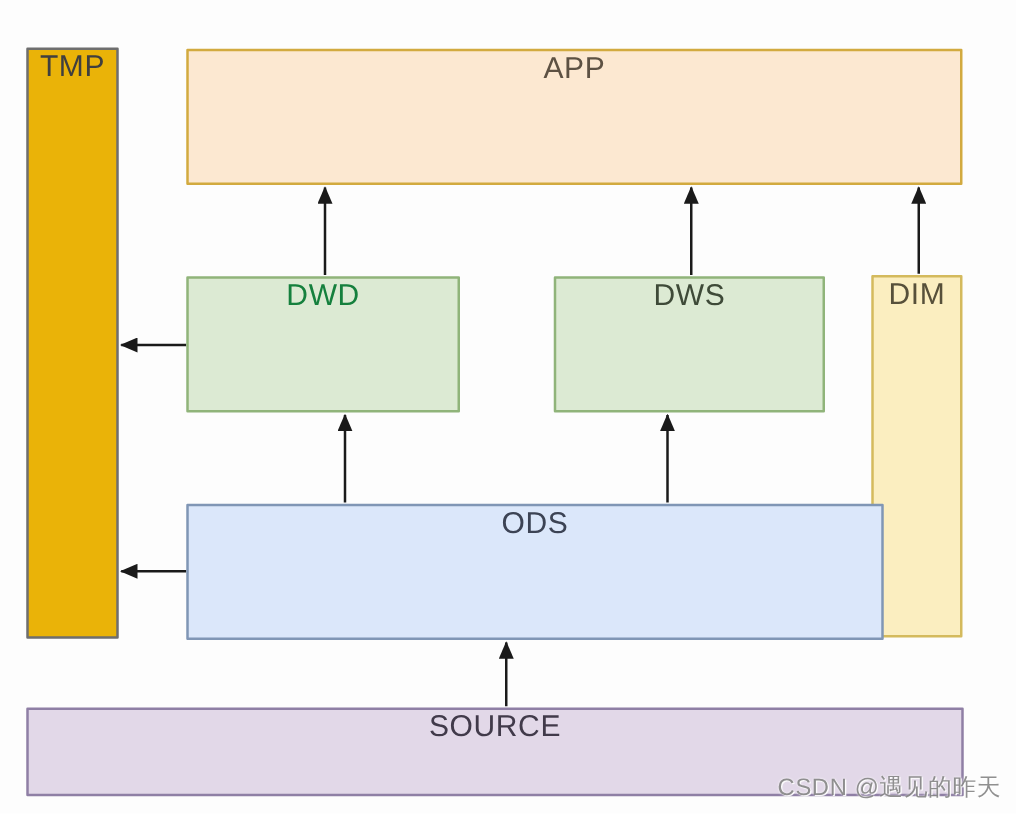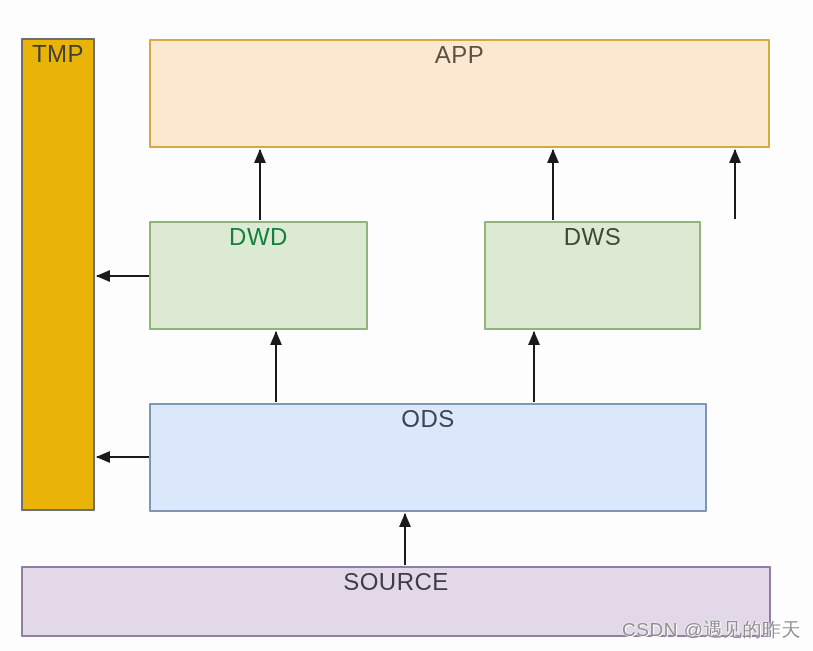"DWS" div.node { margin-left: 41px -> none }
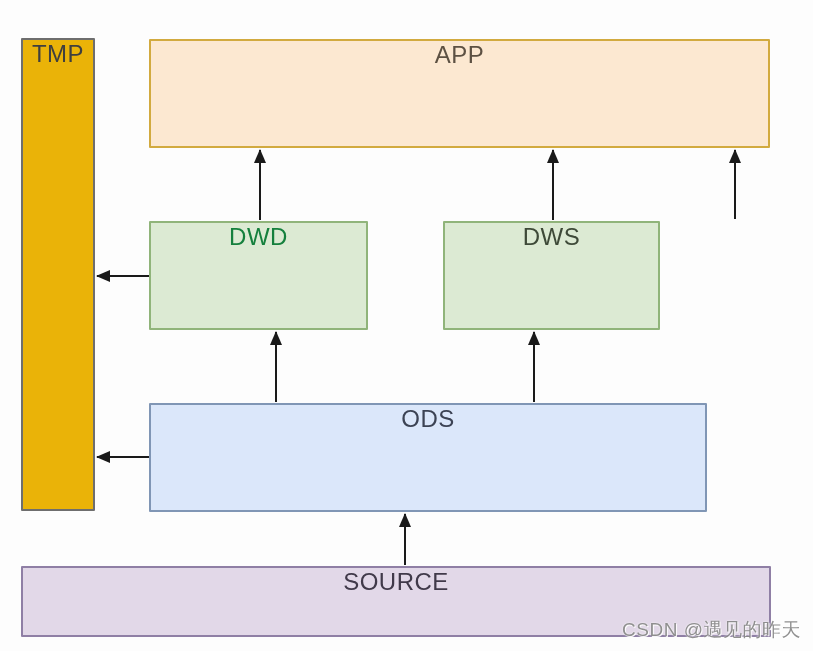"DIM" div.node { html: none -> <div> <span>DIM</span> </div> }
